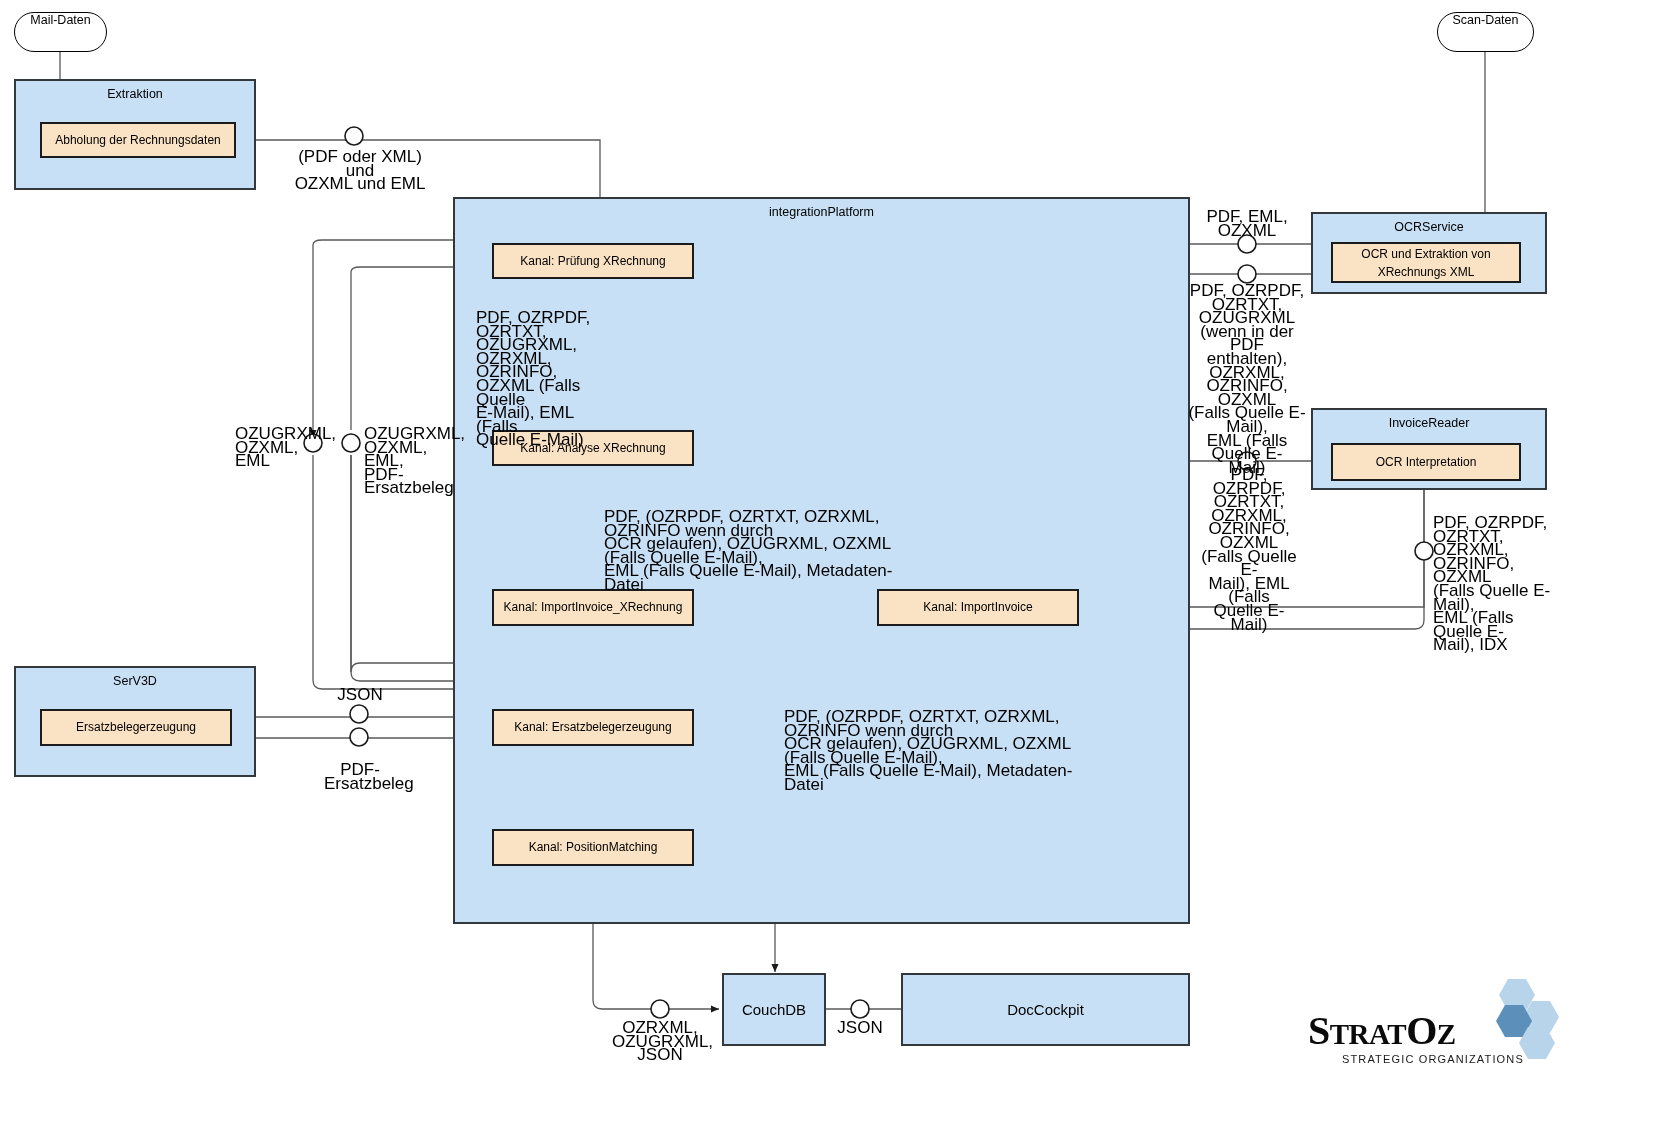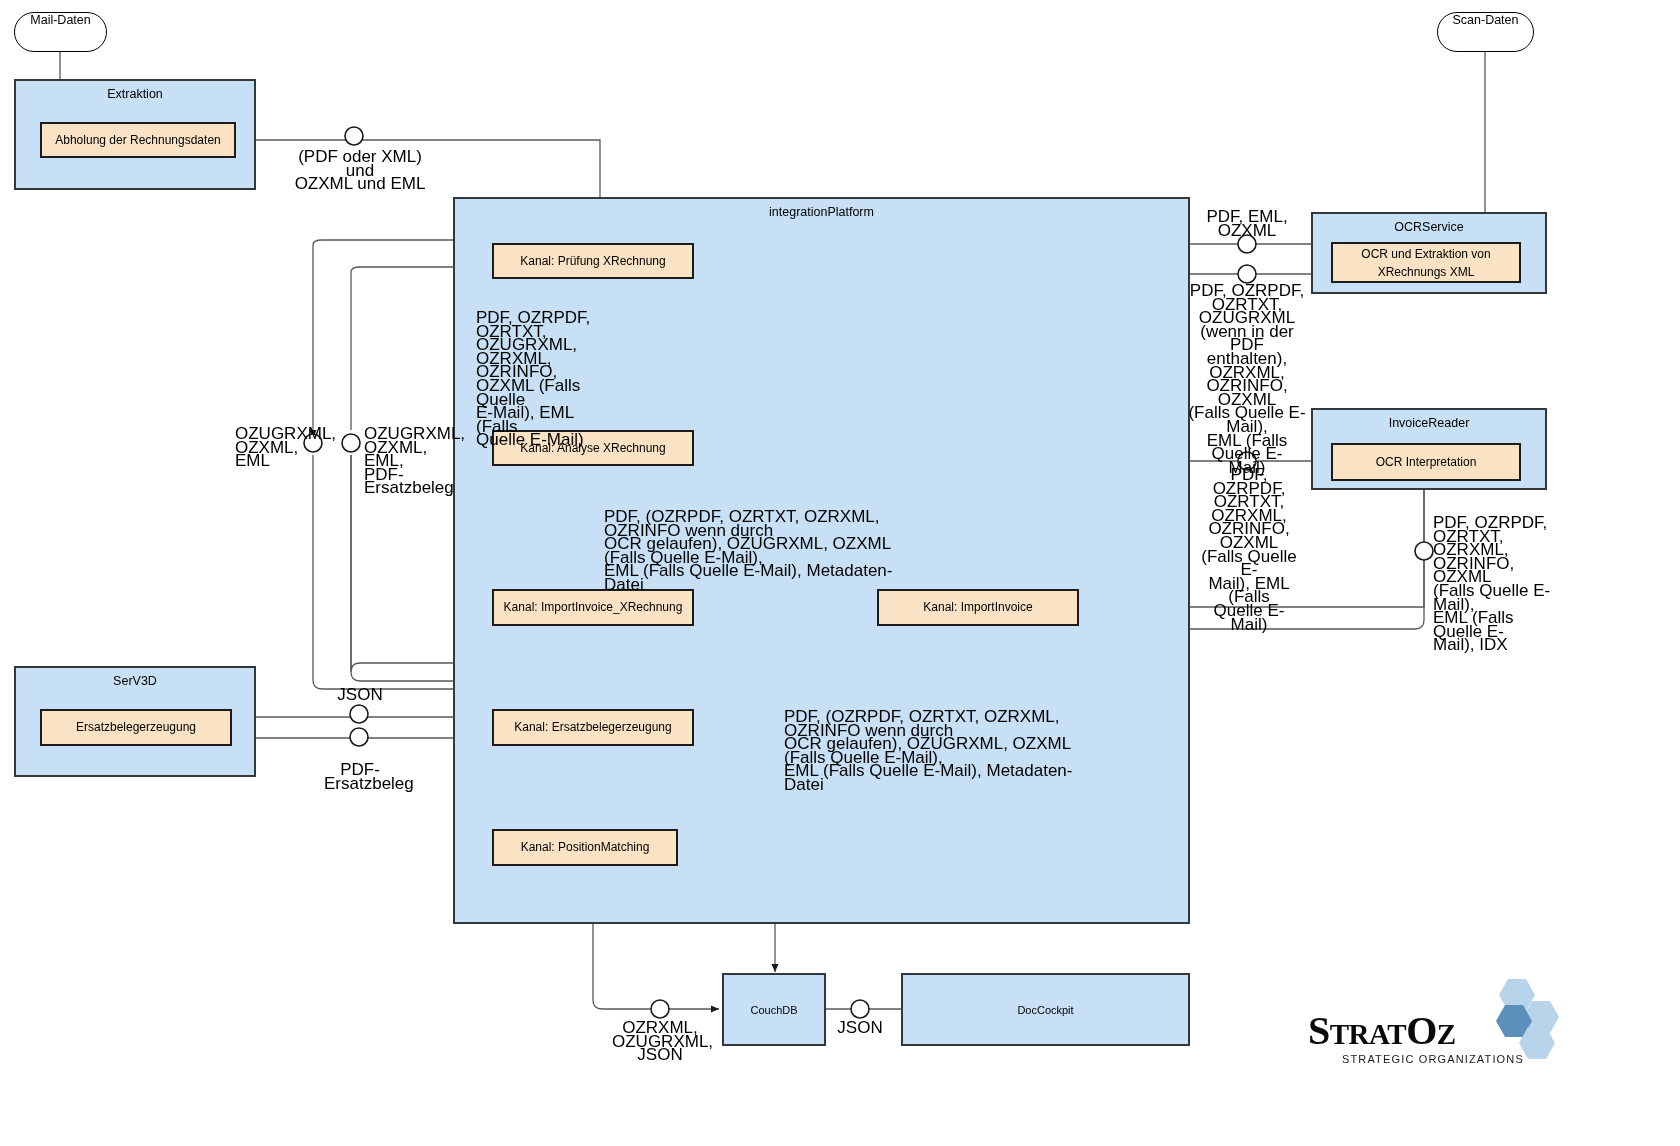"Kanal: PositionMatching" div.procbox { width: 186px -> 202px }
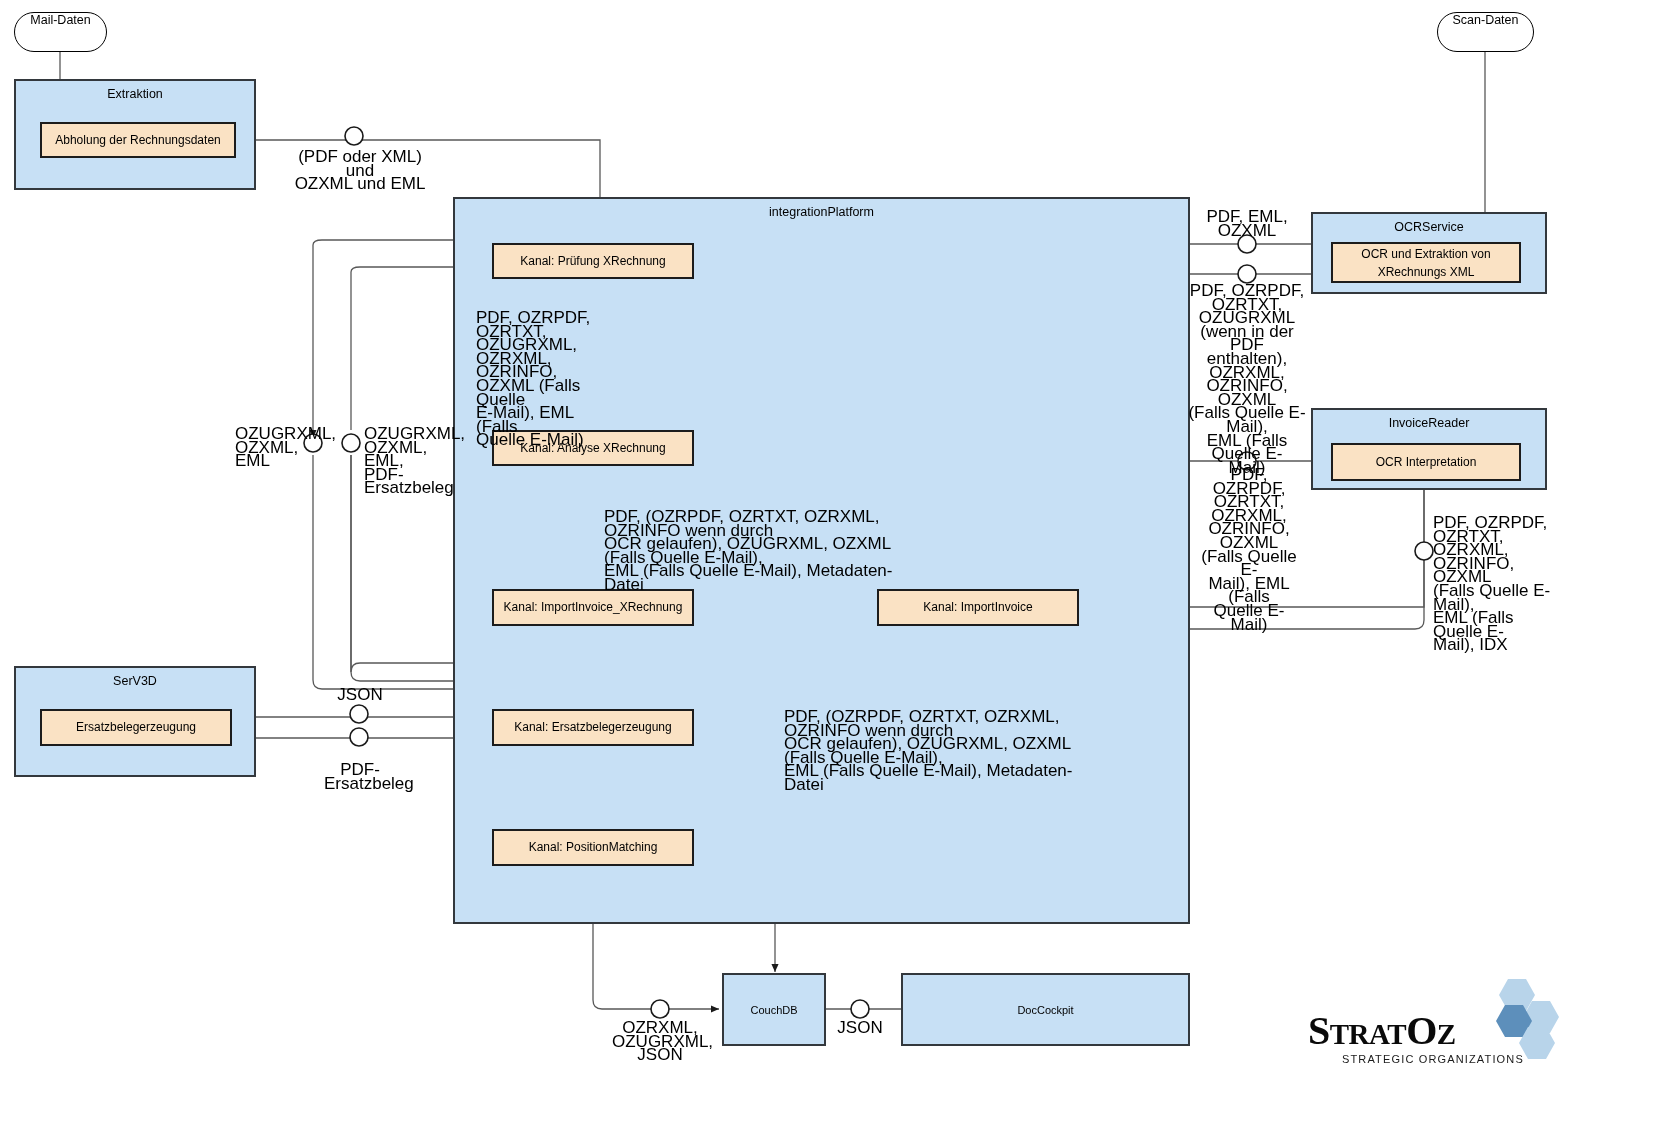"CouchDB" .plainbox { font-size: 11px -> 15px }
